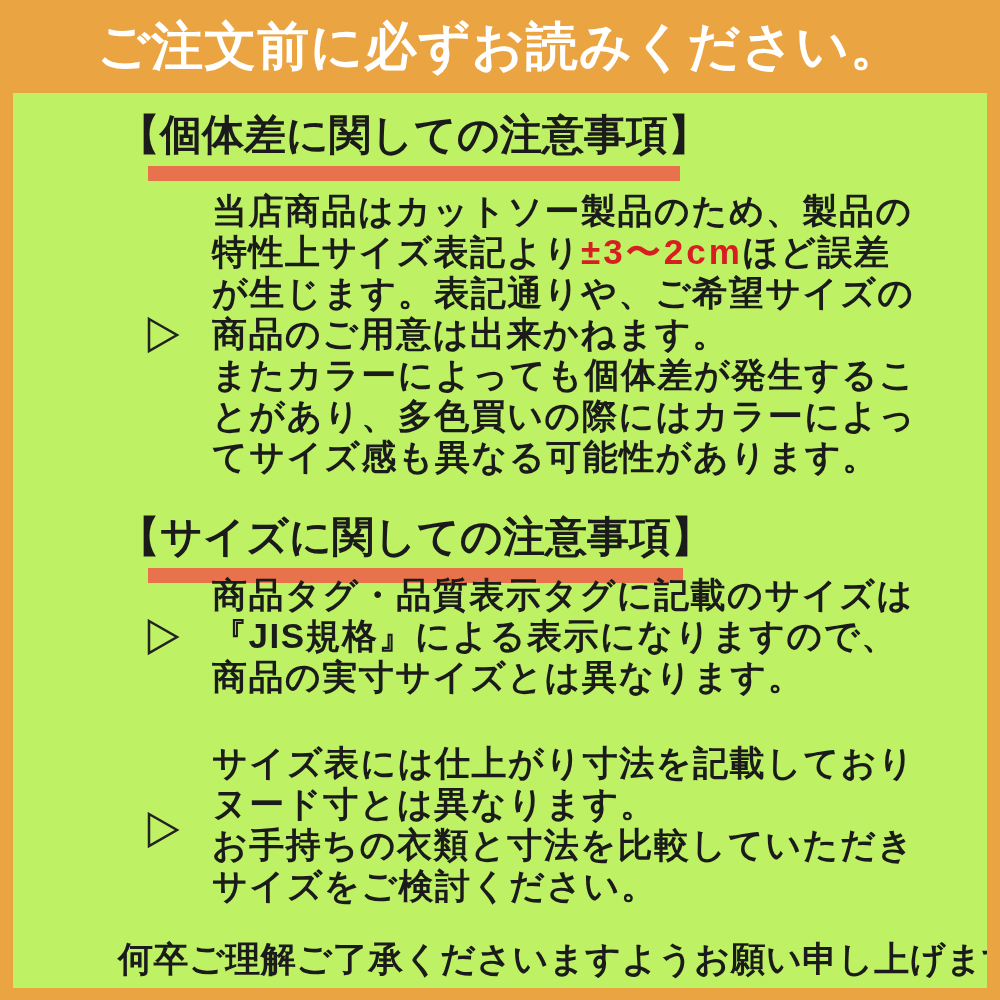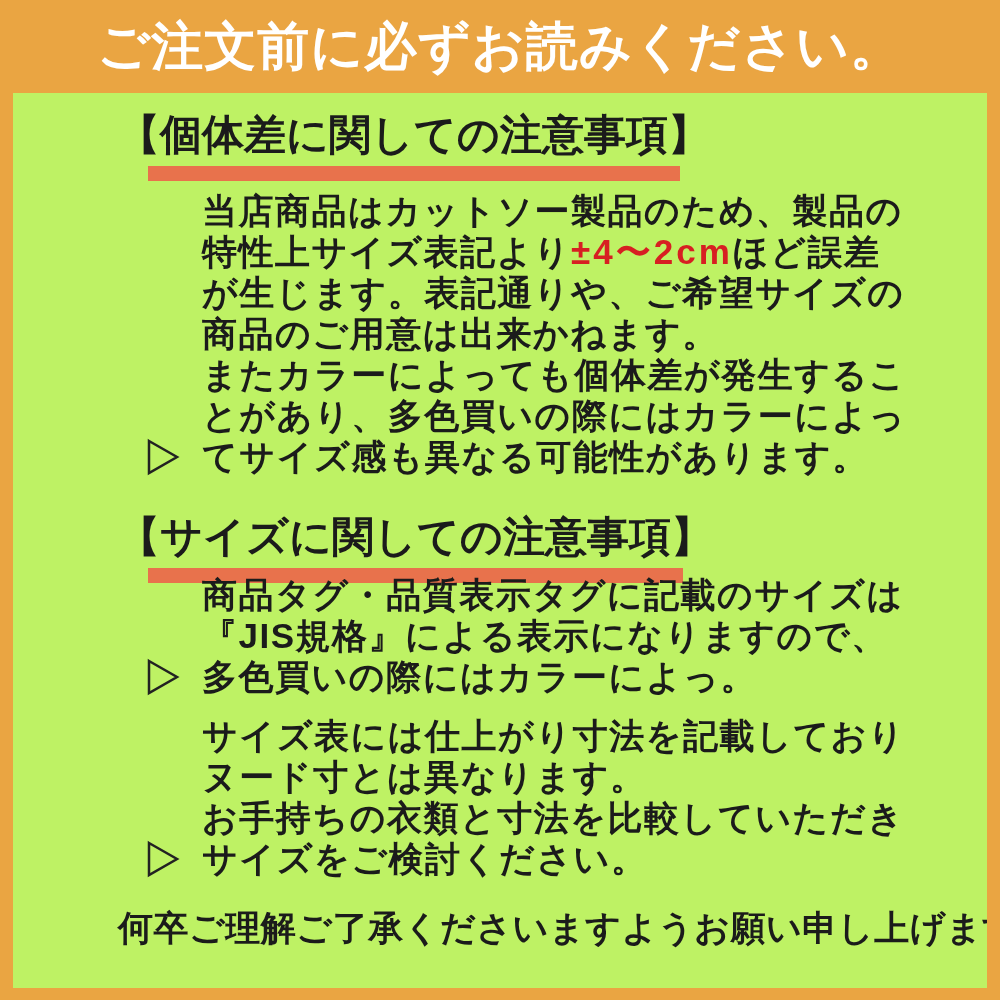"当店商品はカットソー製品のため、製品の" .bullet { align-items: flex-end -> center; gap: 22px -> 32px }
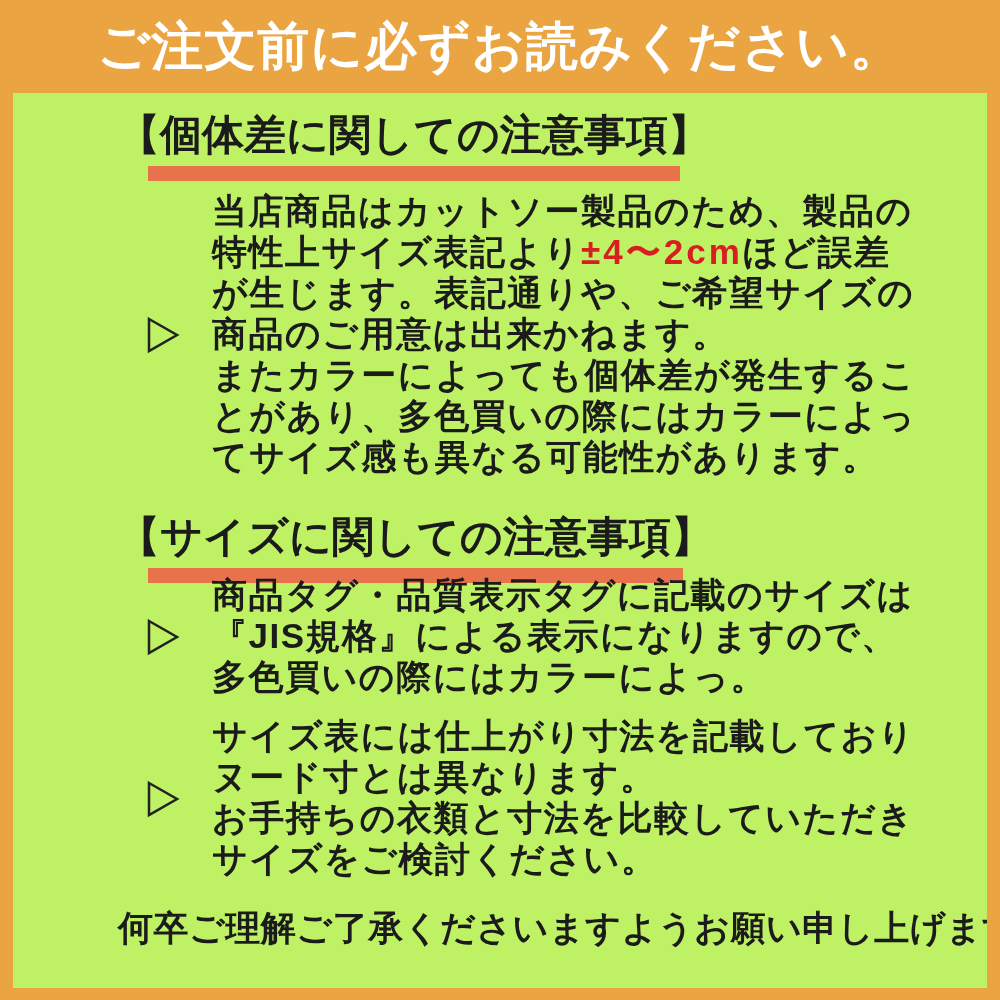"±4〜2cm" span.tolerance { text: 4 -> 3 }
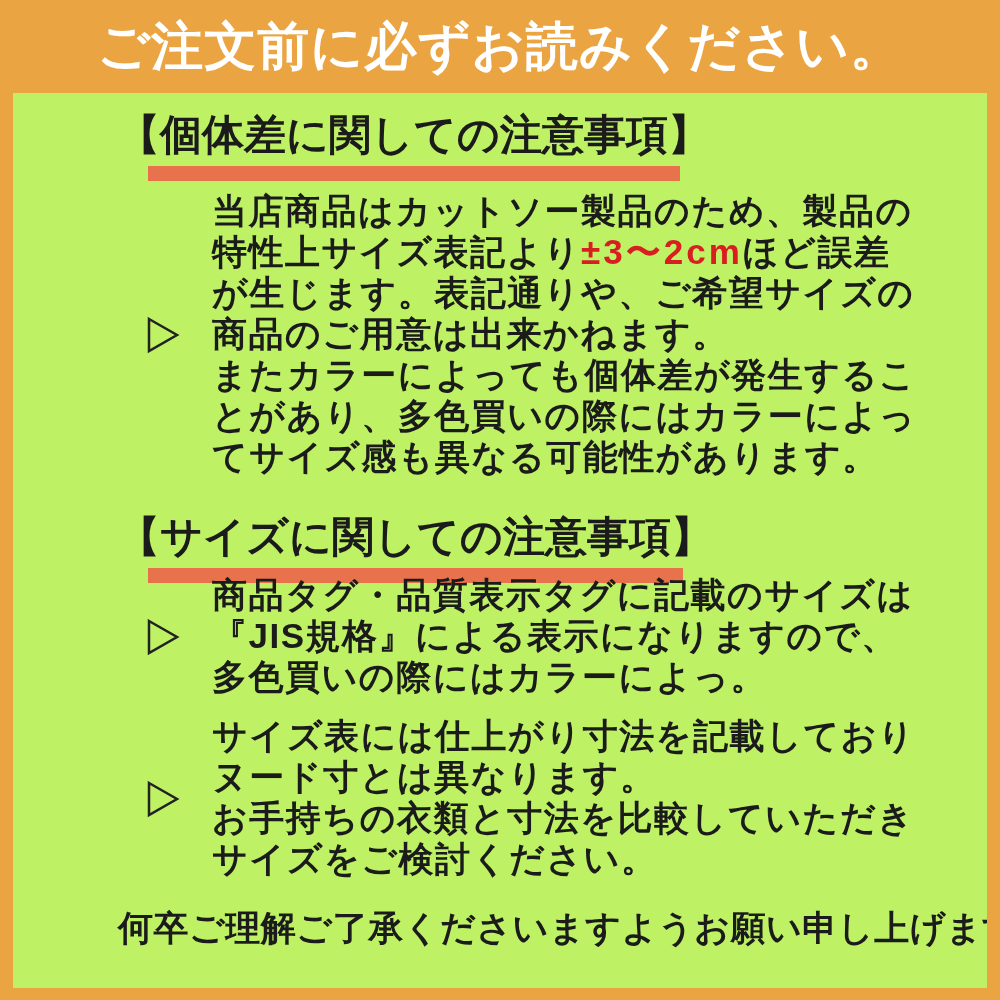"多色買いの際にはカラーによっ。" div.line { text: 多色買いの際にはカラーによっ -> 商品の実寸サイズとは異なります }
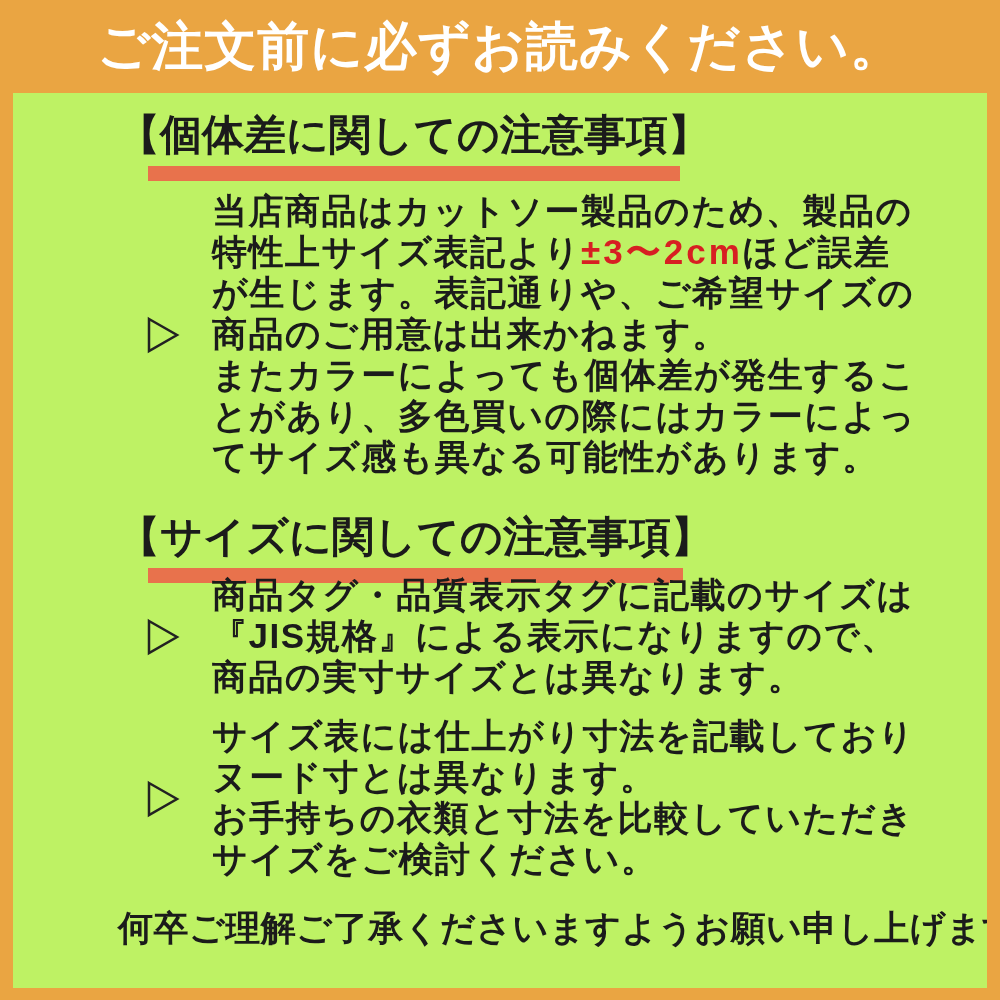"サイズ表には仕上がり寸法を記載しており" .bullet-3 { font-family: none -> Liberation Mono, monospace; margin-top: 18px -> 49px }
